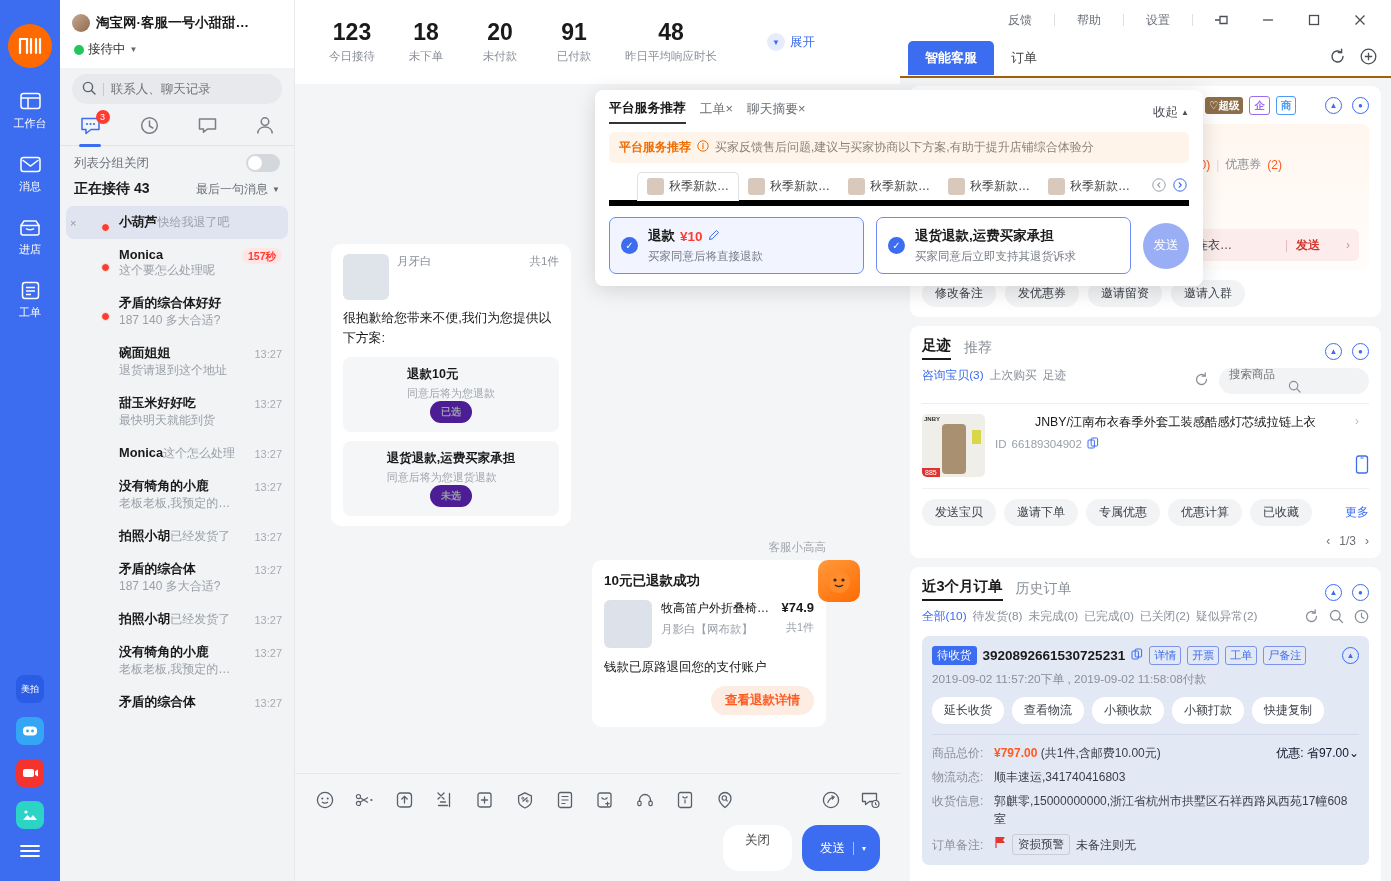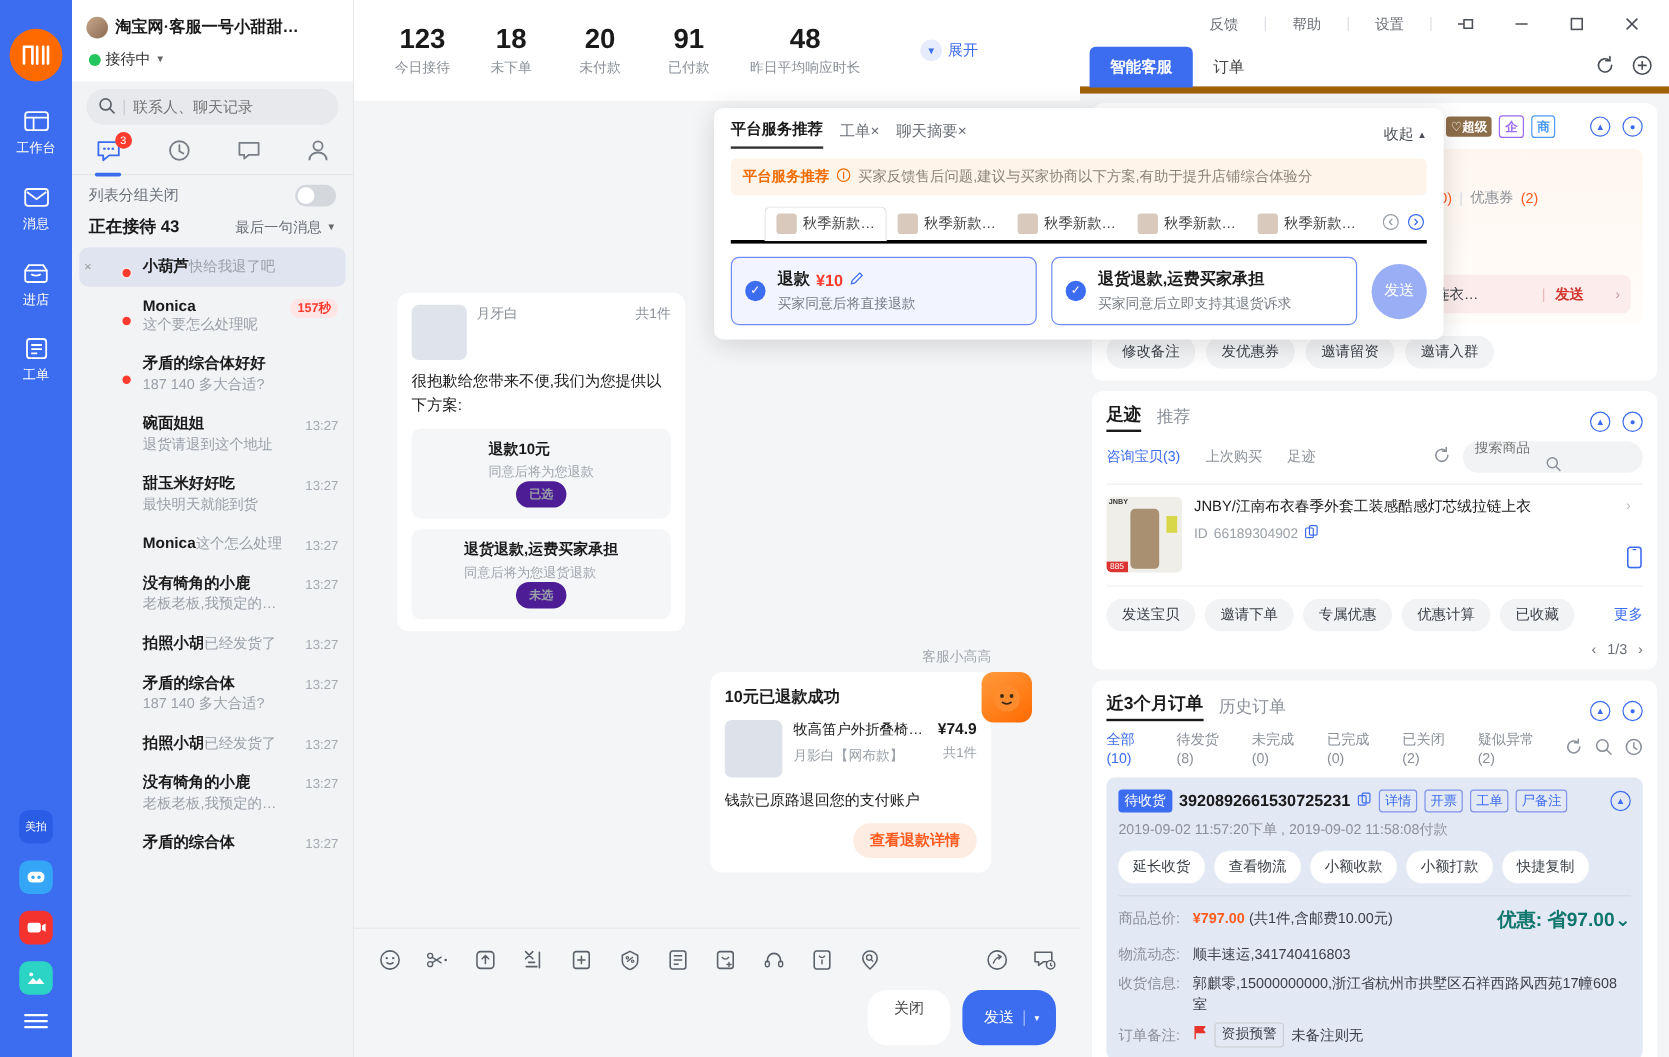"智能客服" .rtabs { border-bottom: 6px solid #a16207 -> 2px solid #a16207 }
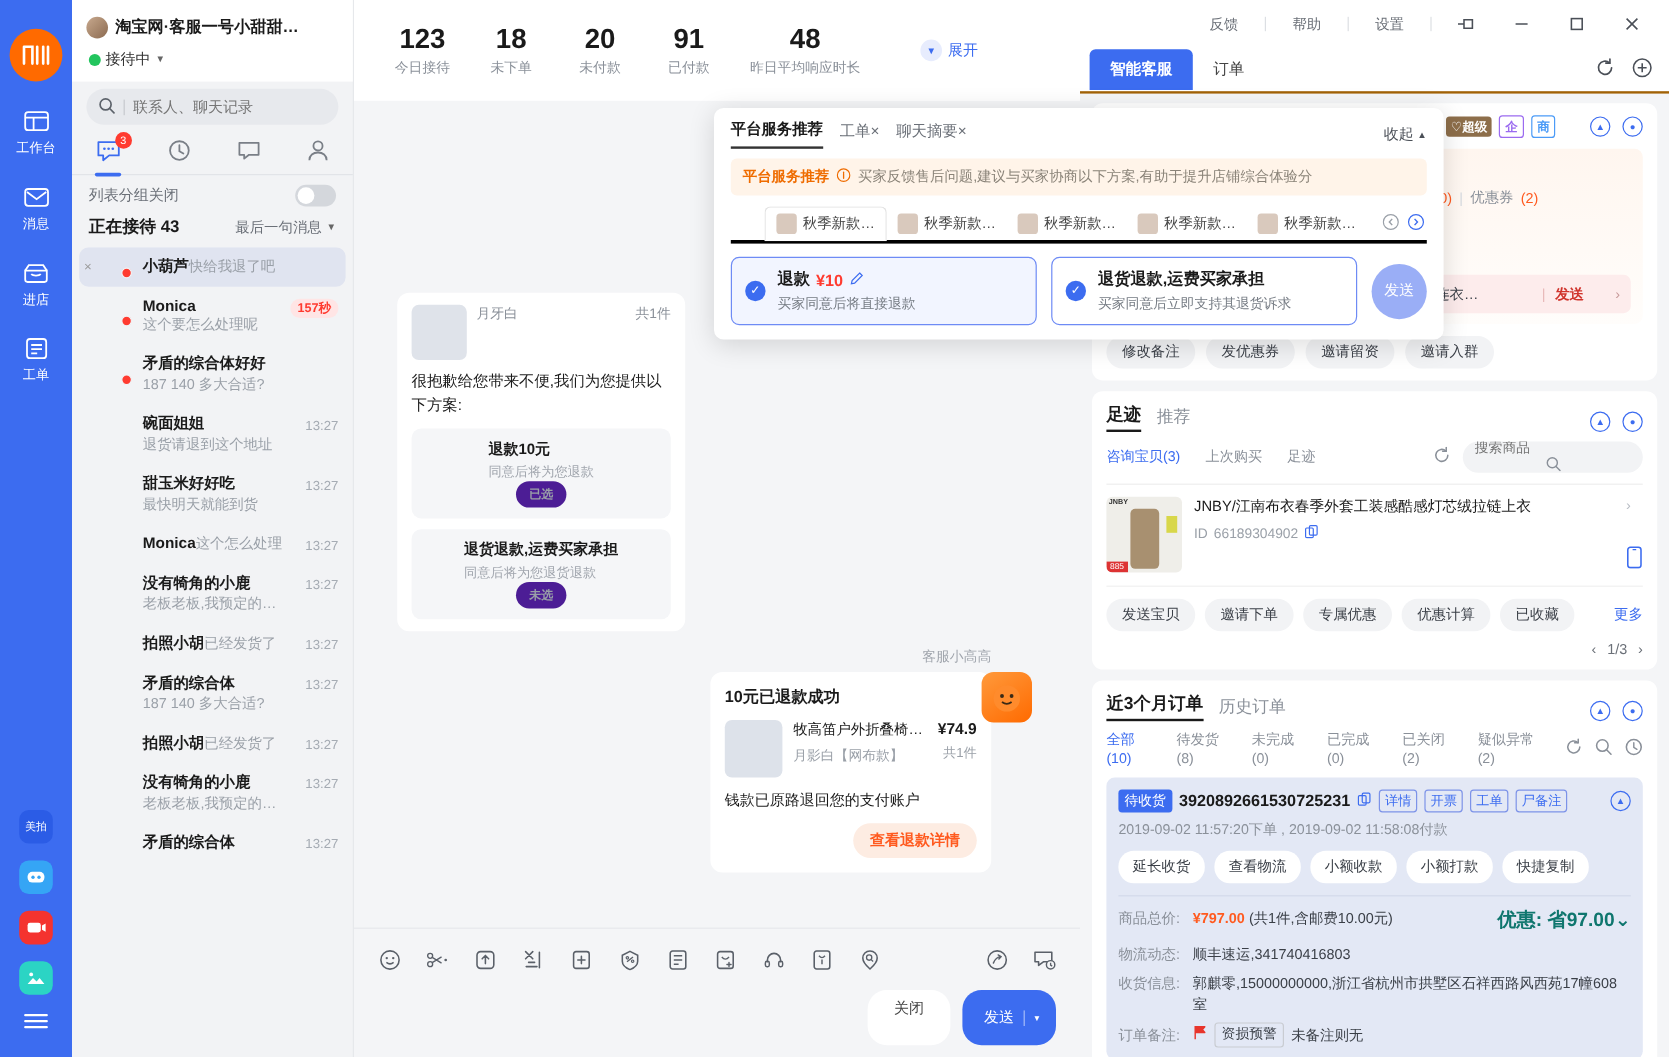"秋季新款…" .pthumbs { border-bottom: 3px solid #000000 -> 6px solid #000000 }
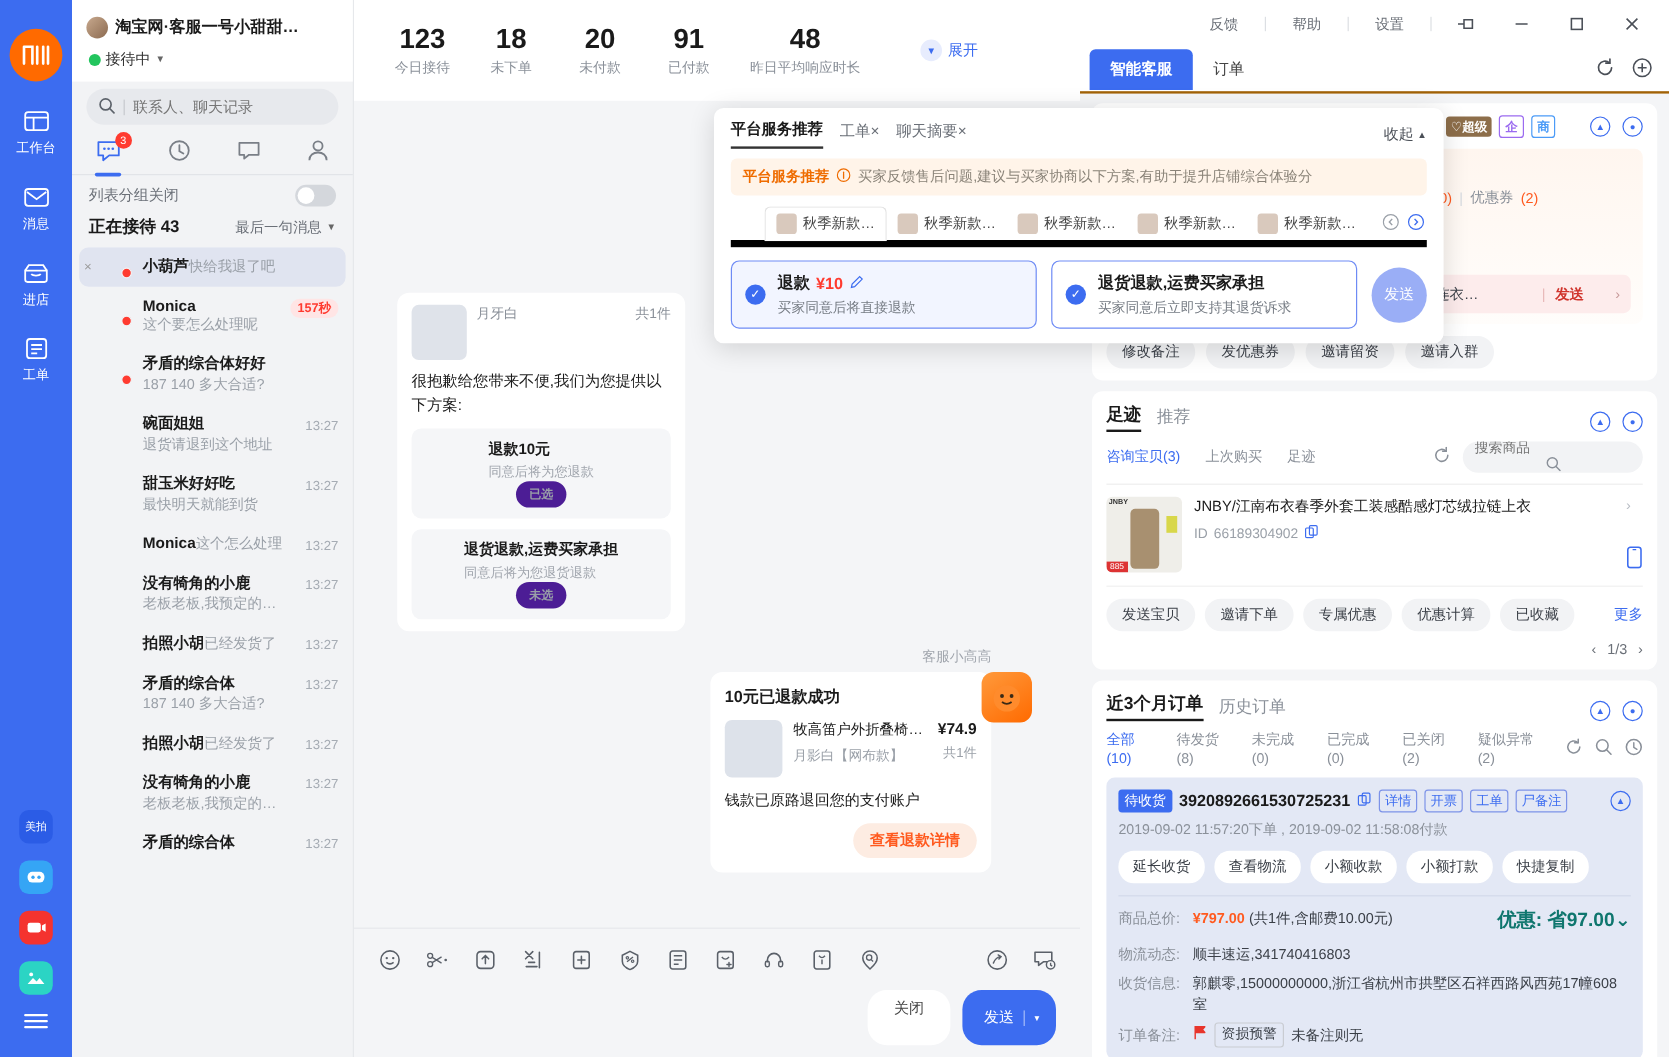"咨询宝贝(3)" .subfilter { align-items: center -> flex-start; gap: 21px -> 6px }
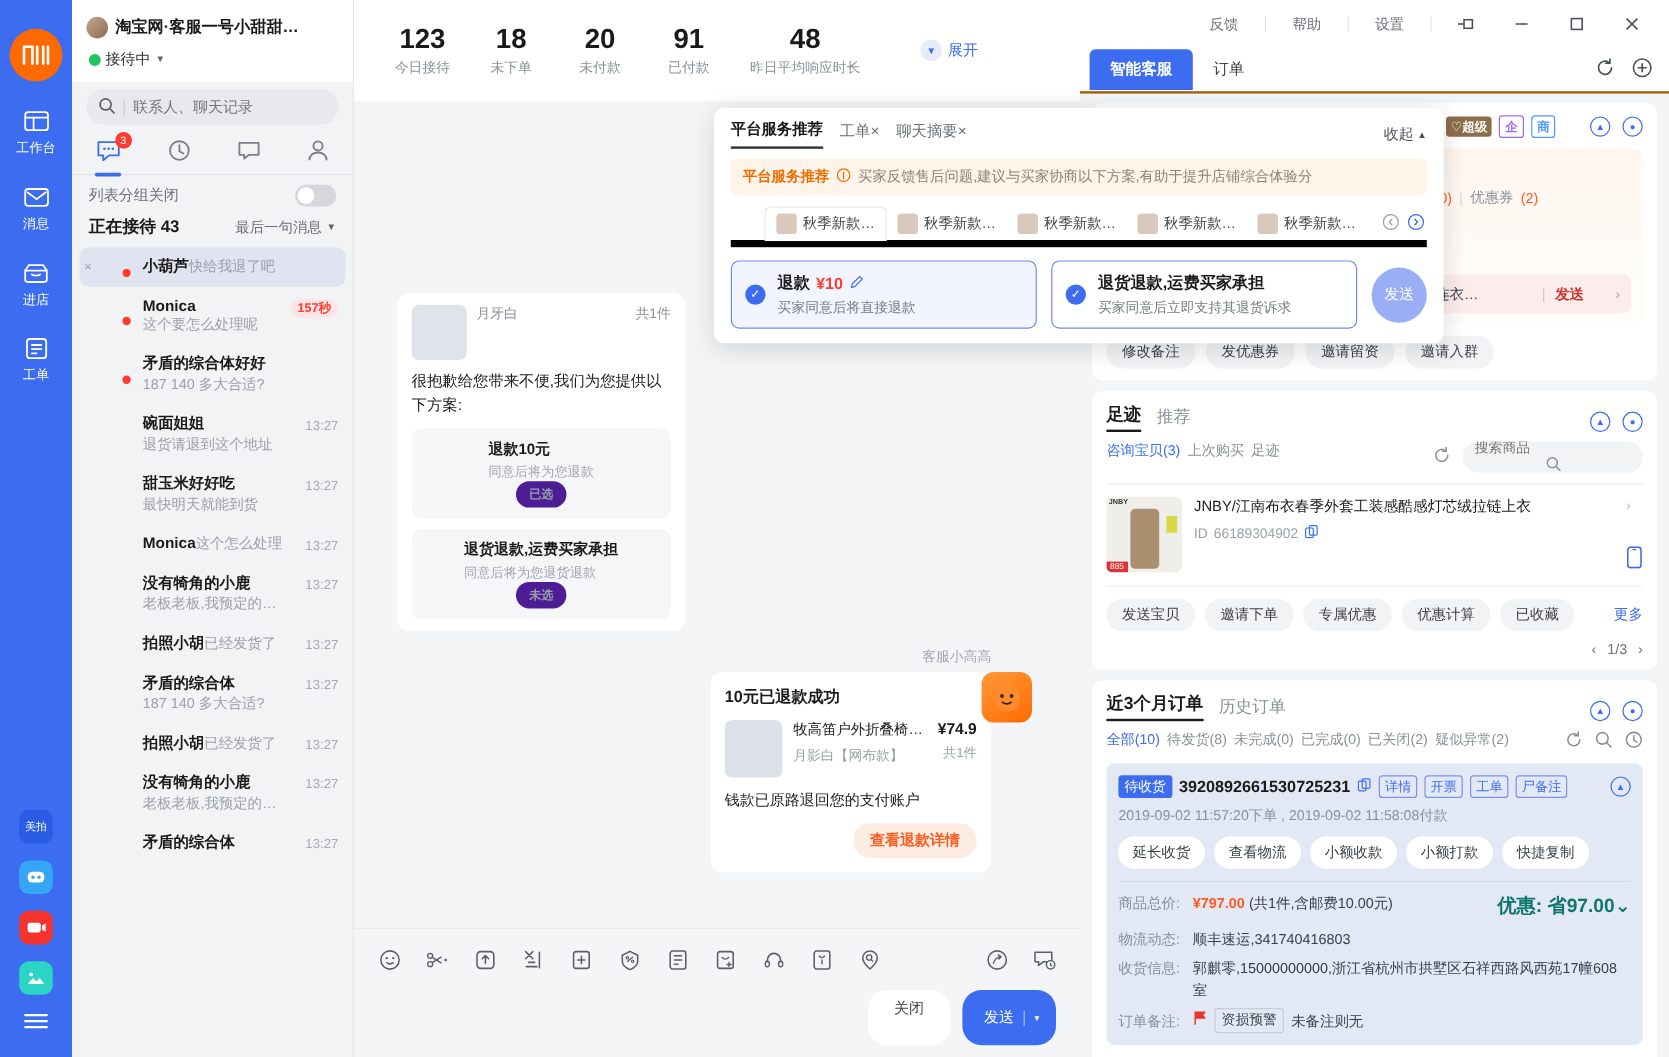"JNBY/江南布衣春季外套工装感酷感灯芯绒拉链上衣" .pc-title { margin-left: none -> 40px }
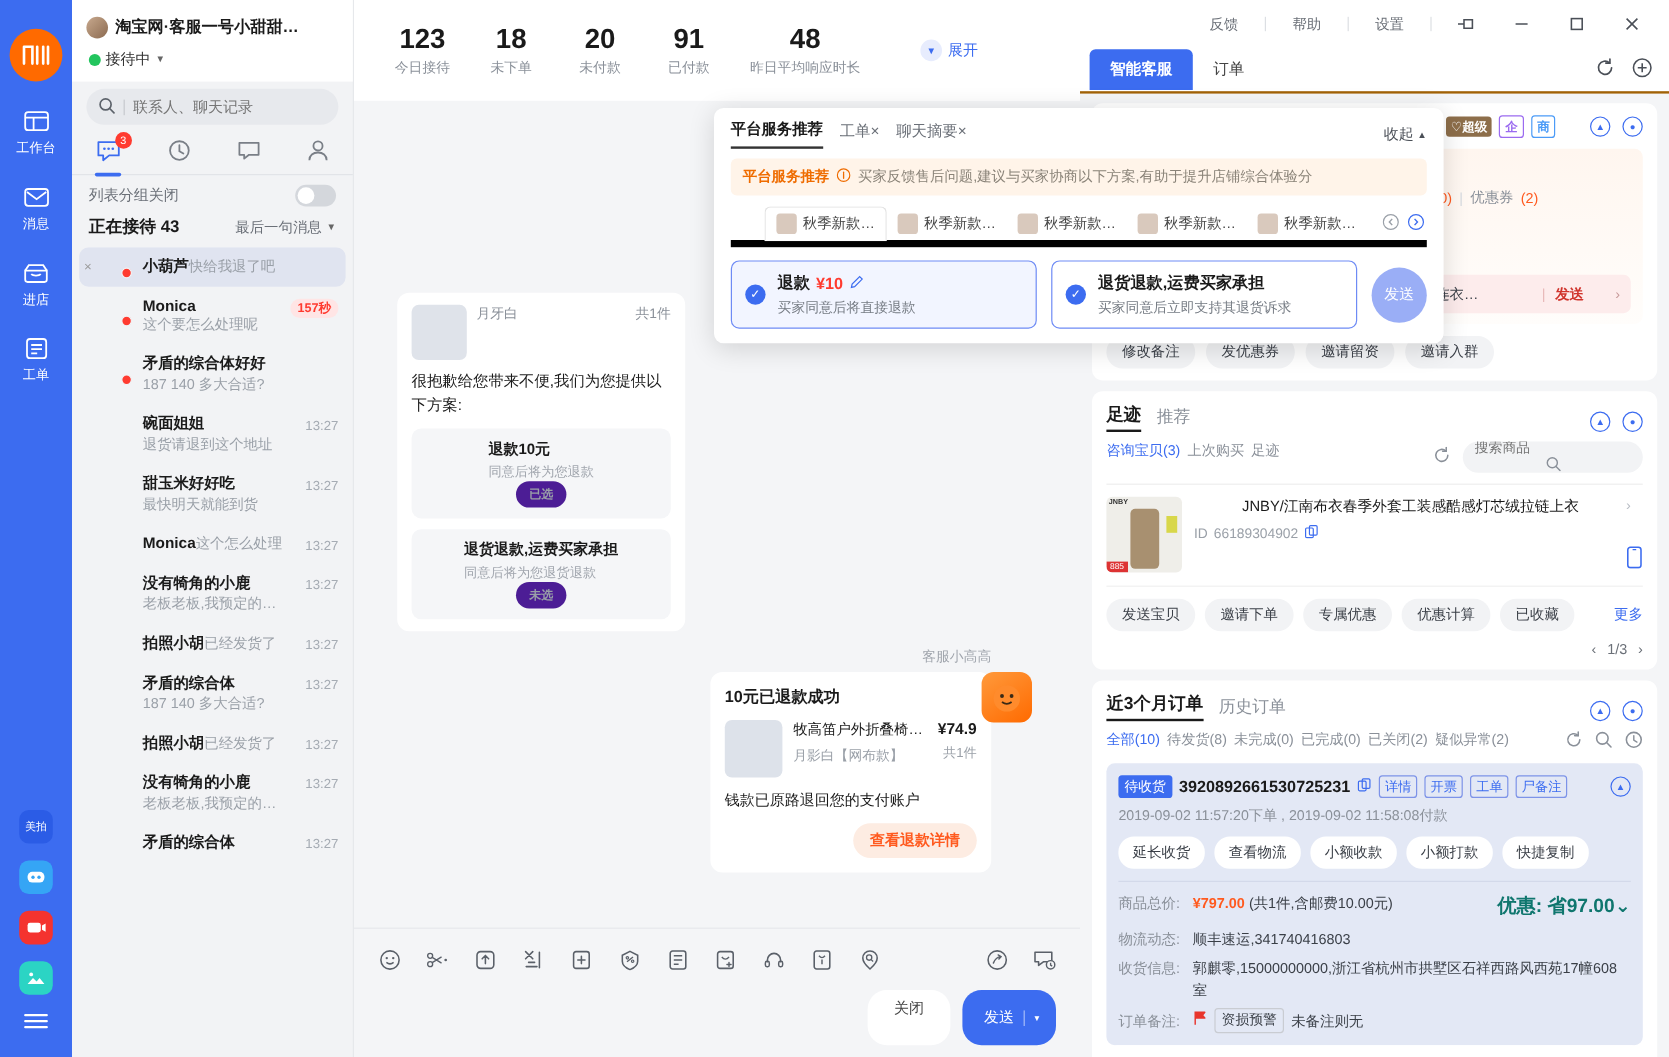"优惠: 省97.00⌄" .discount { color: #0f766e -> #0f172a; font-size: 16px -> 12px; font-weight: bold -> normal }
